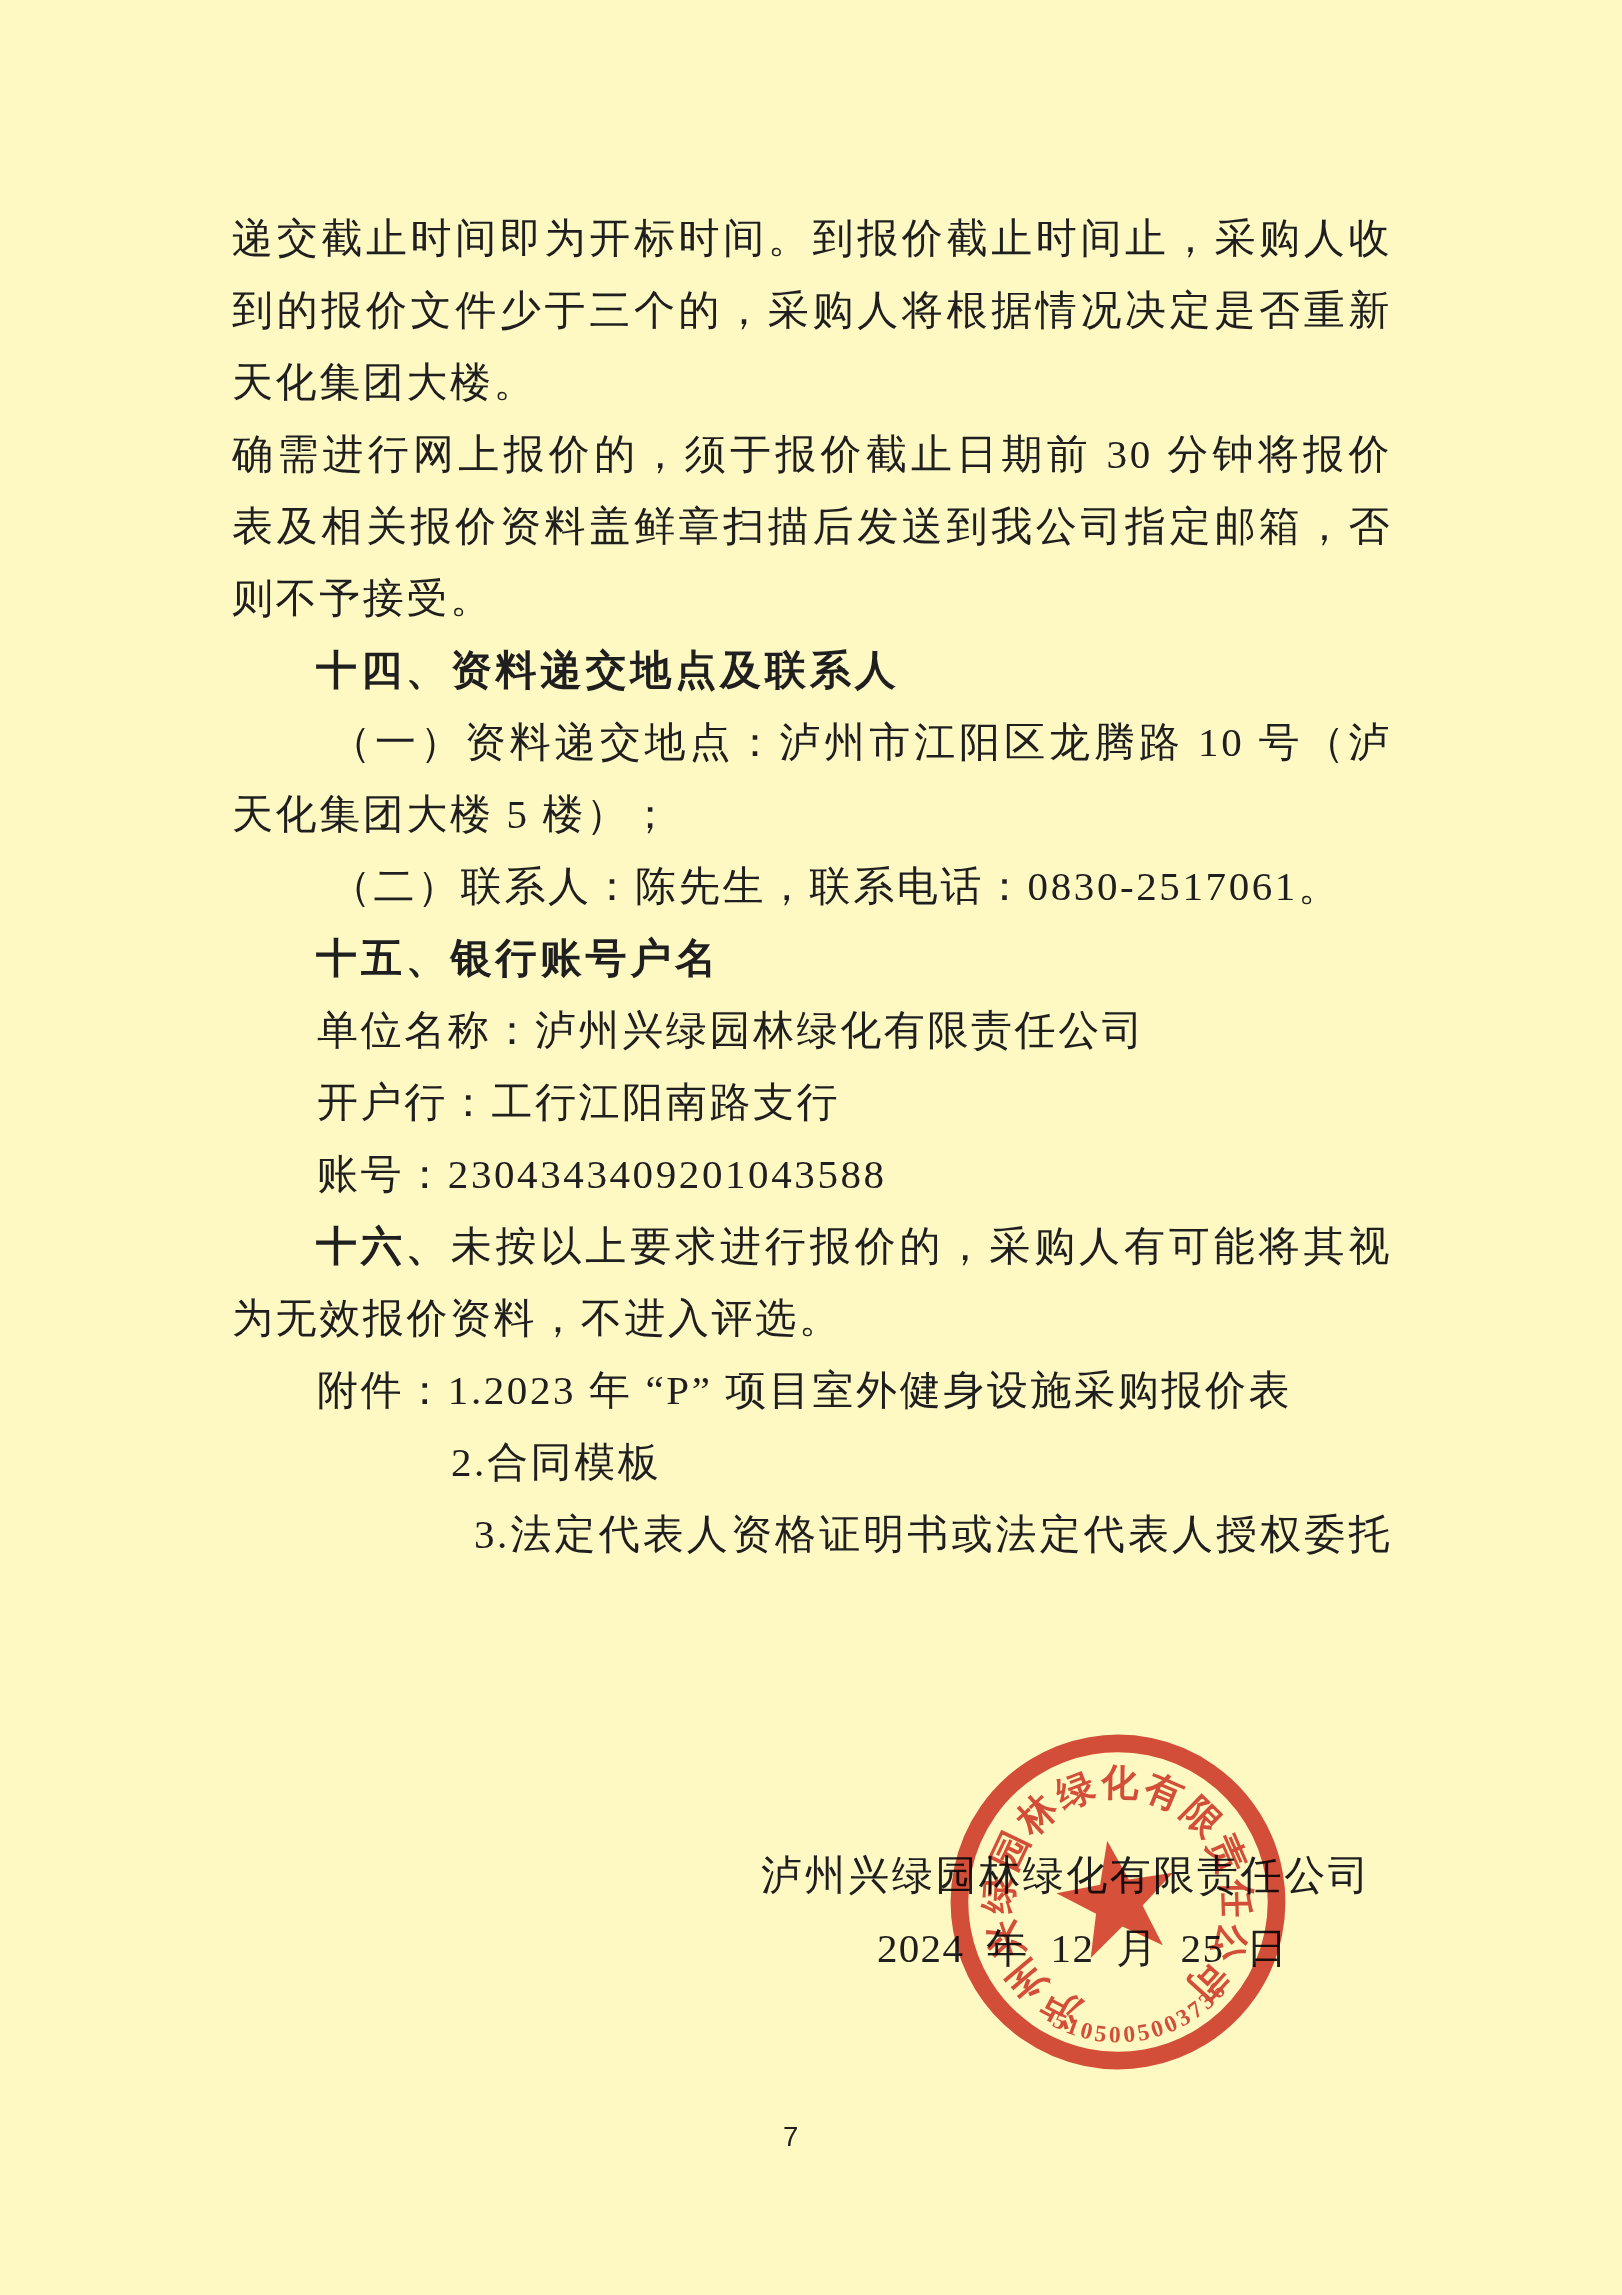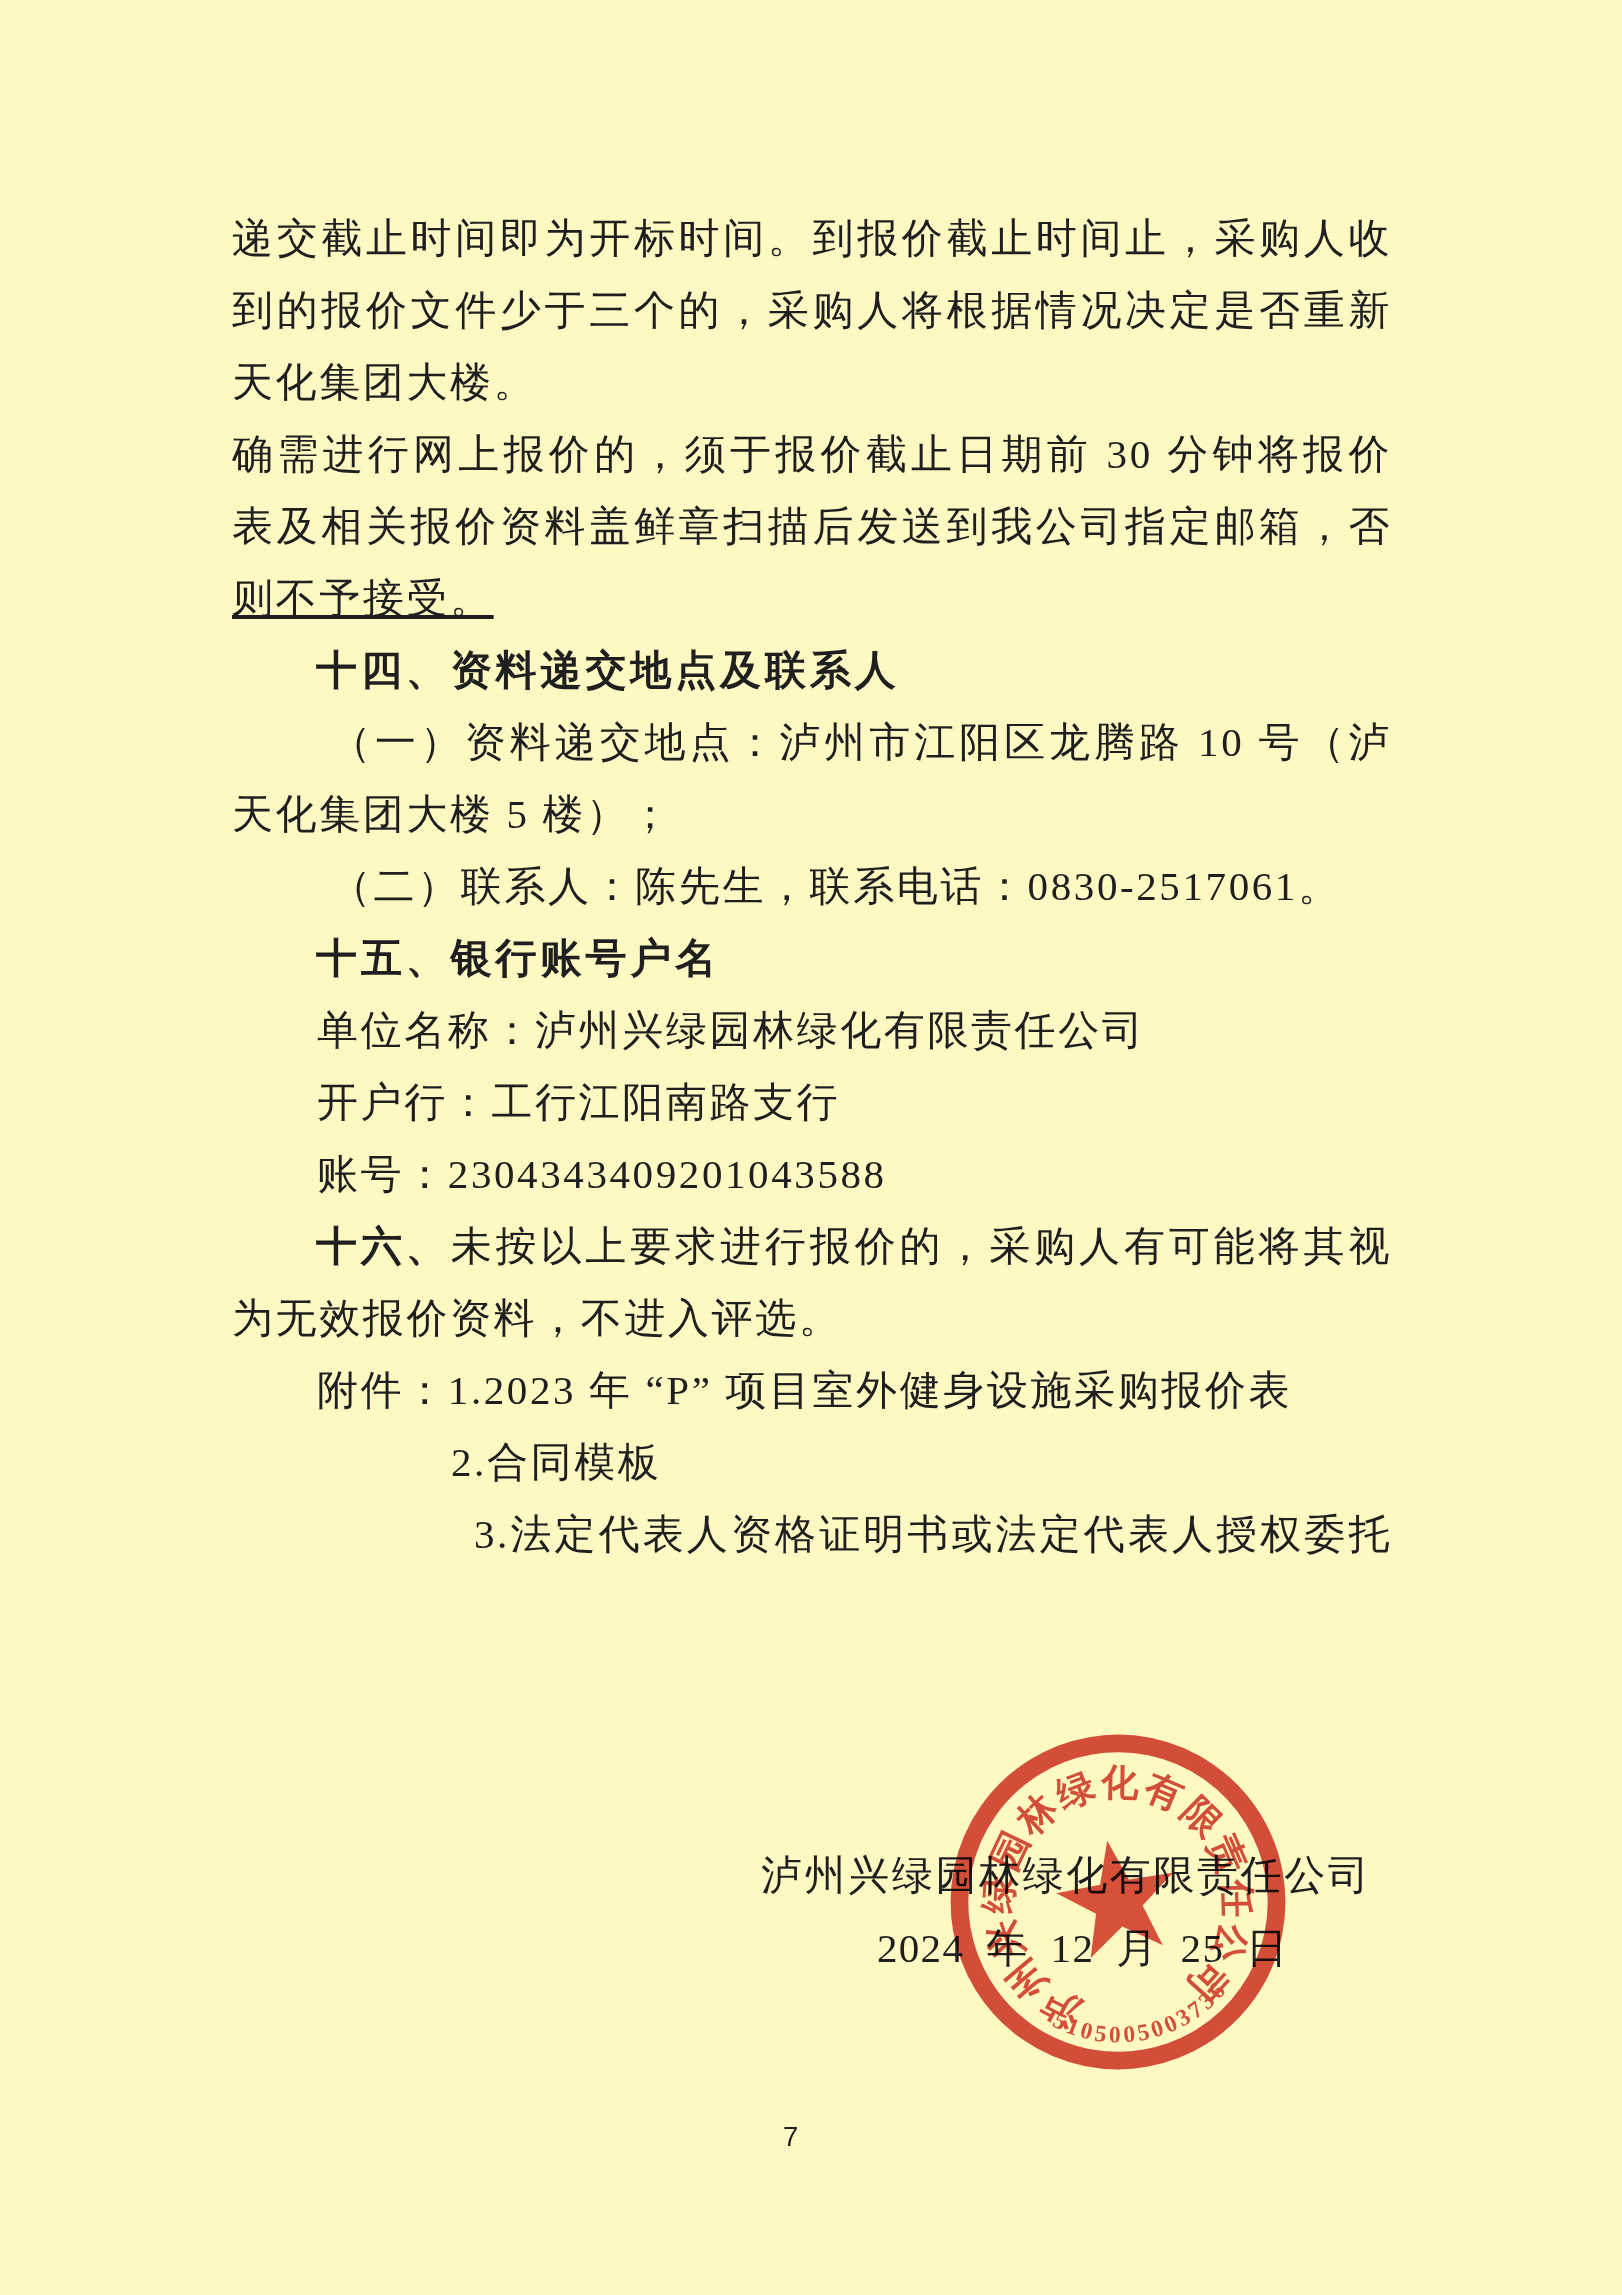"则不予接受。" div.line { text-decoration: underline -> none }
